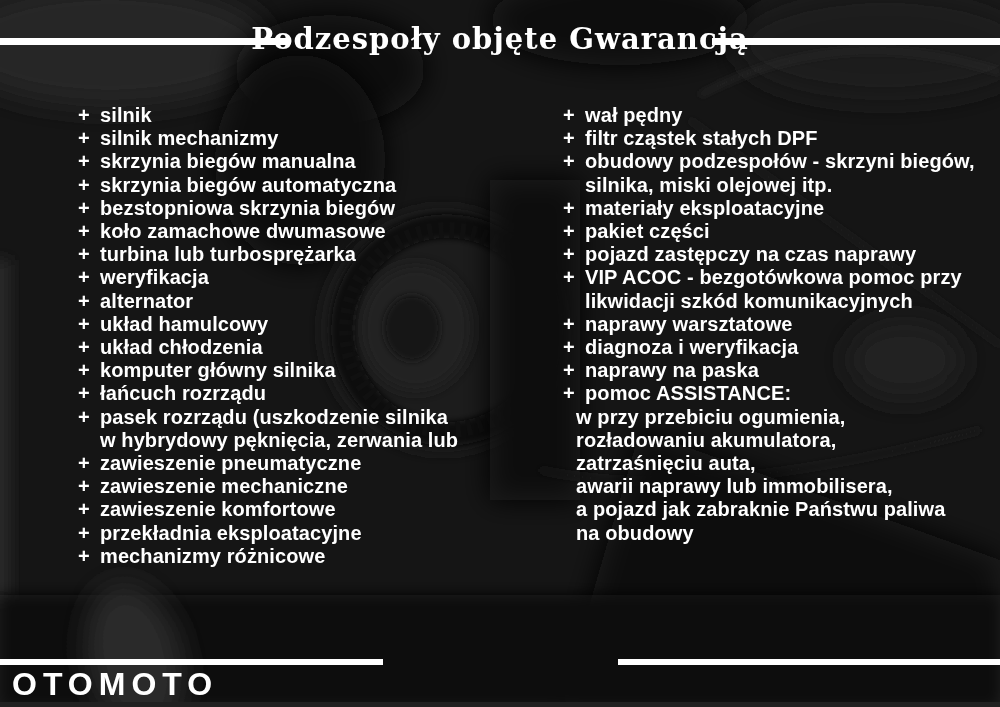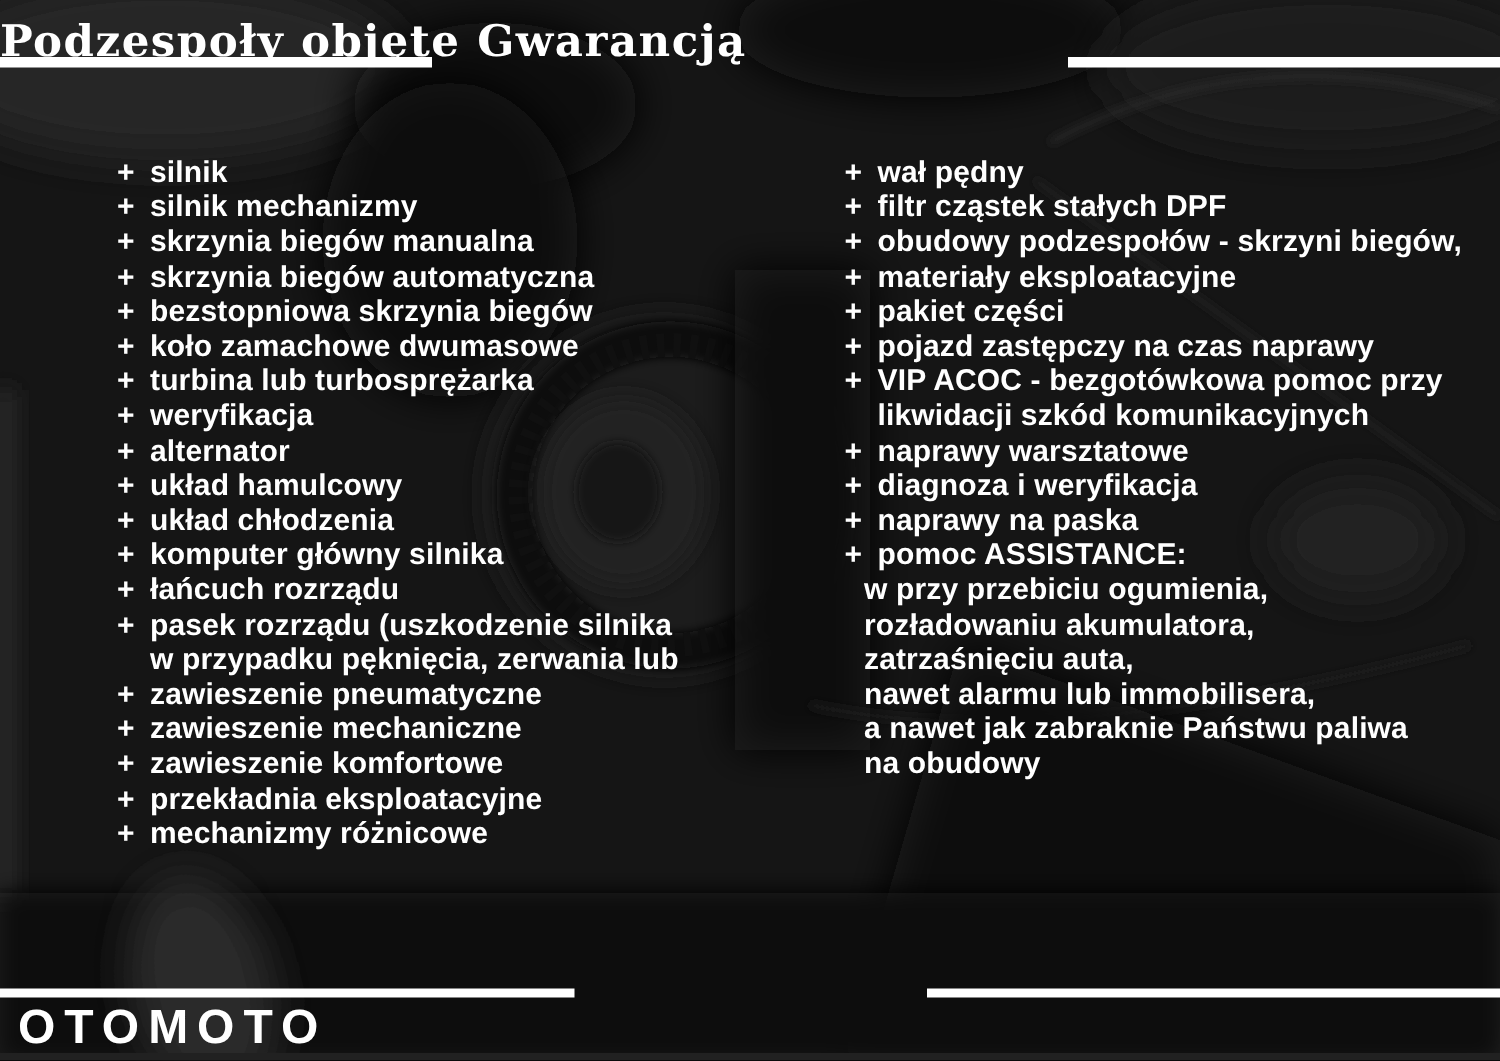"Podzespoły objęte Gwarancją" .title-row { text-align: none -> center; top: 8px -> 20px }
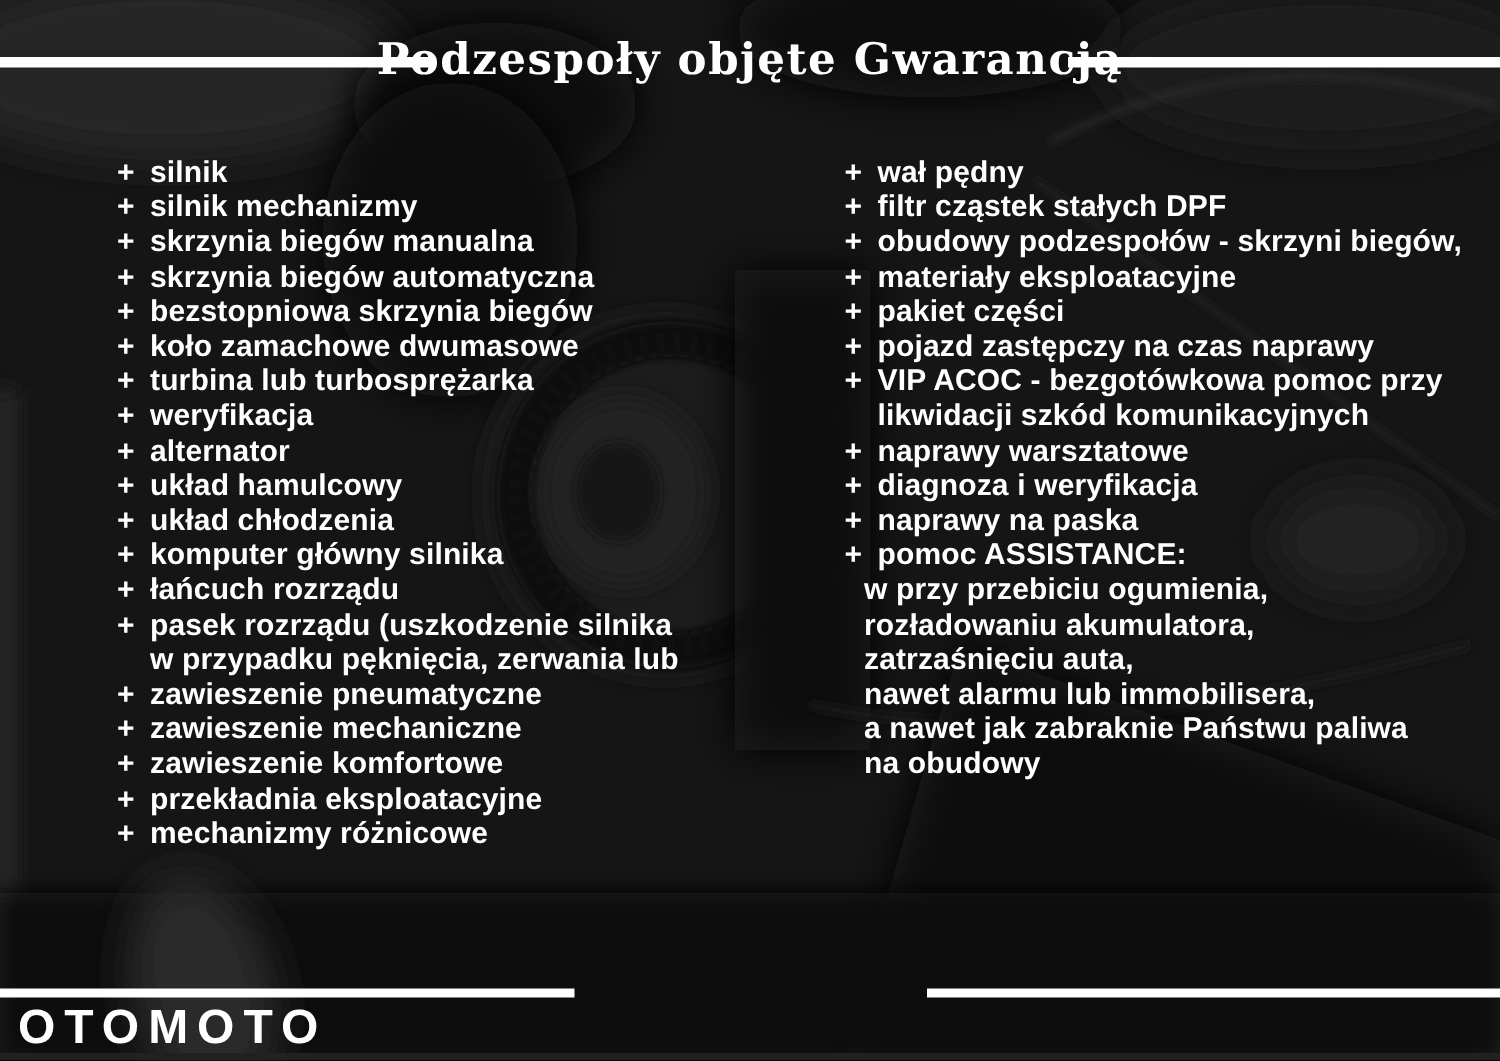"silnika, miski olejowej itp." div.ln { html: none -> <div>silnika, miski olejowej itp.</div> }
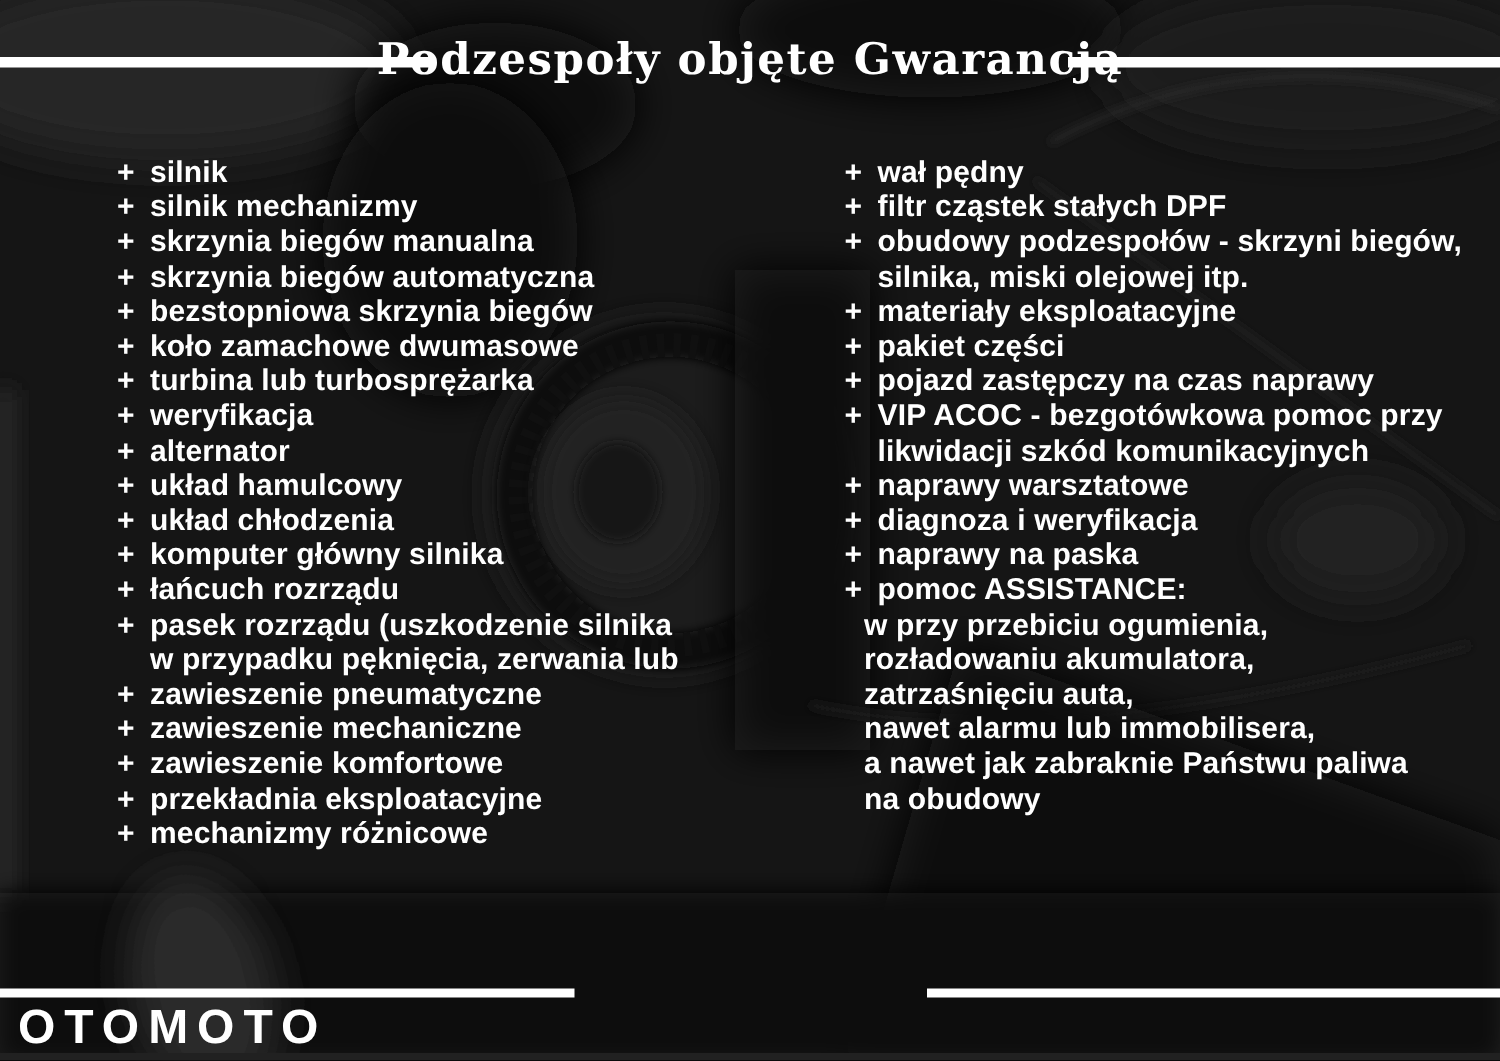"w przypadku pęknięcia, zerwania lub" div.ln { text: przypadku -> hybrydowy }
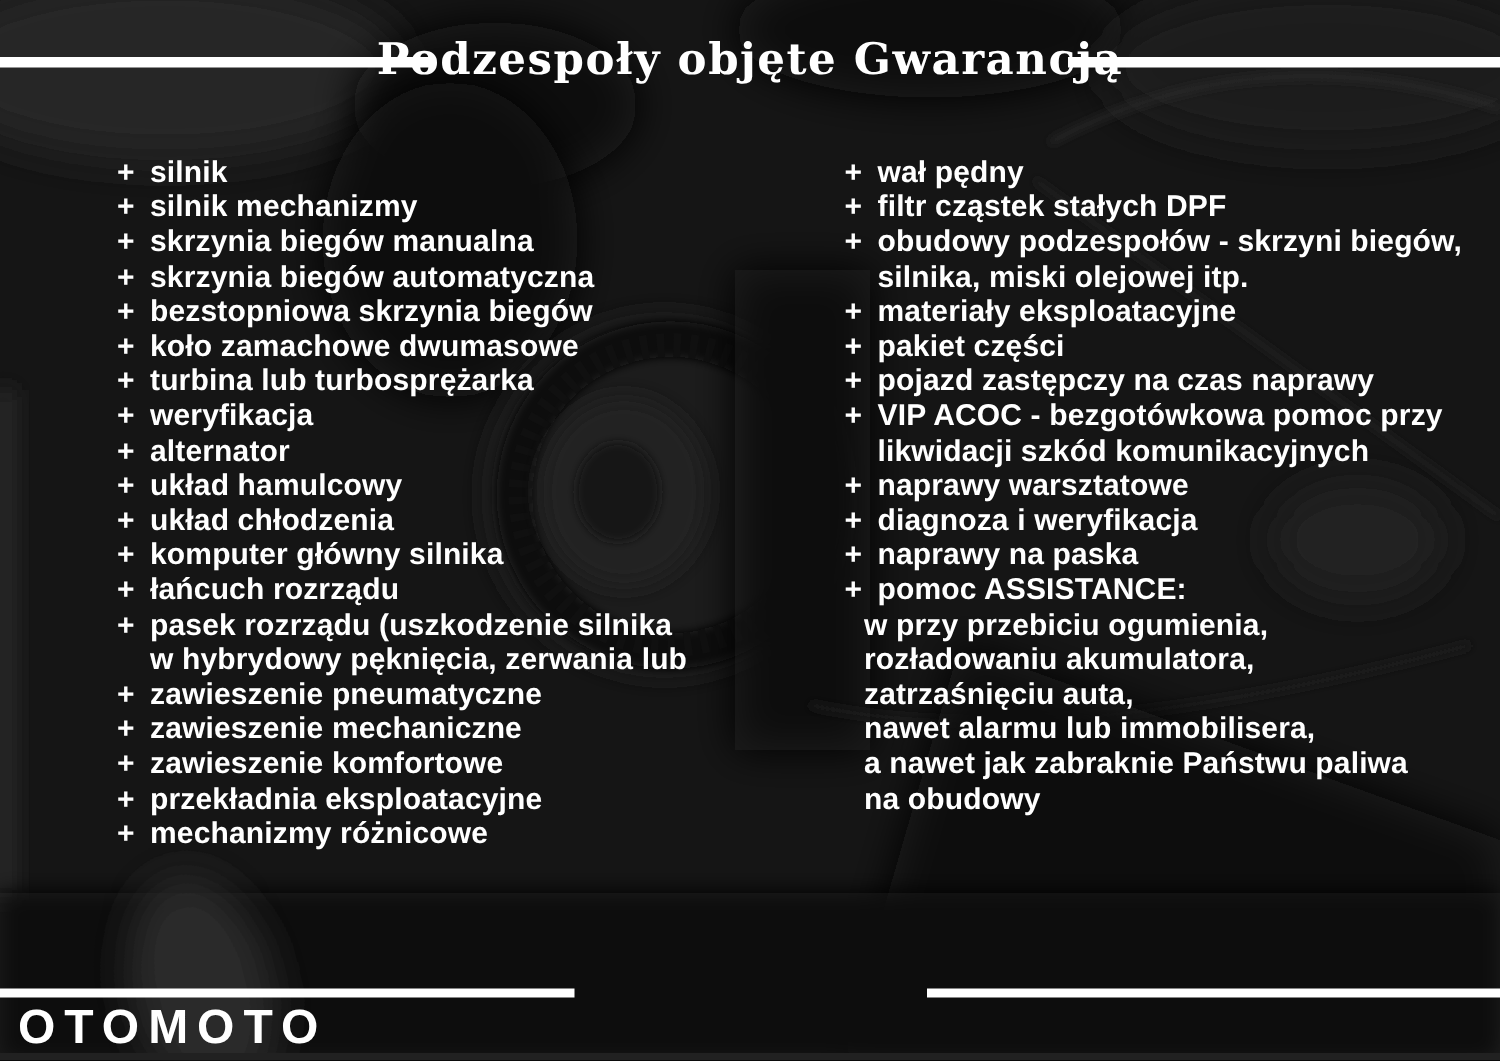"nawet alarmu lub immobilisera," div.ln { text: nawet alarmu -> awarii naprawy }
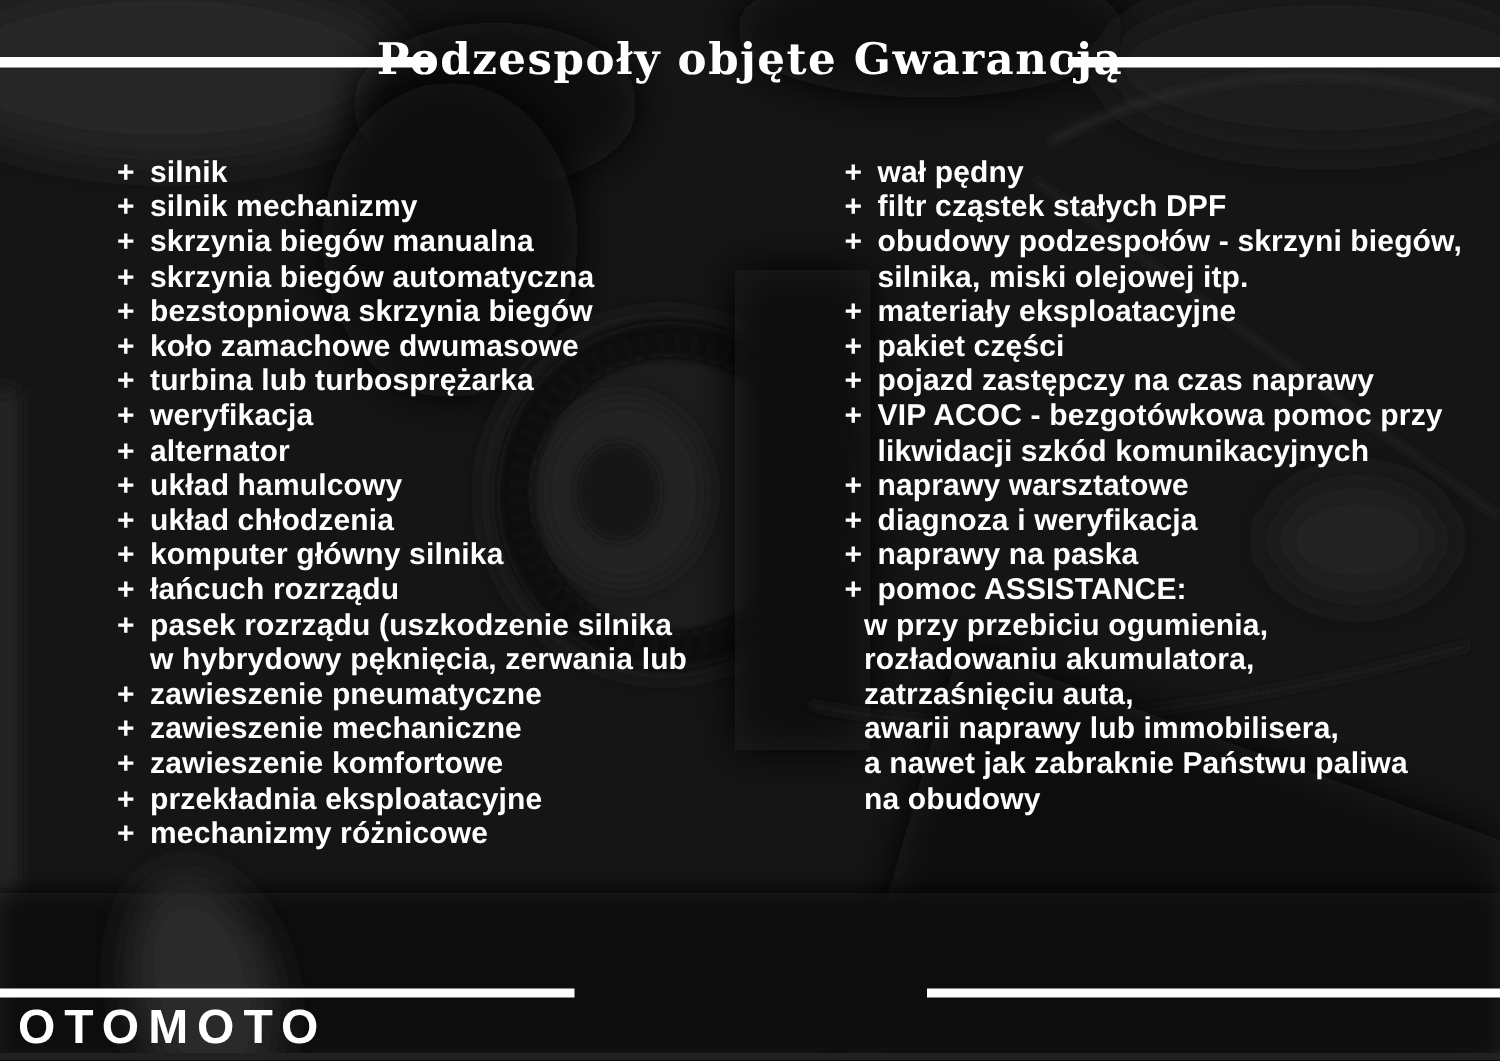"a nawet jak zabraknie Państwu" div.ln { text: nawet -> pojazd }
